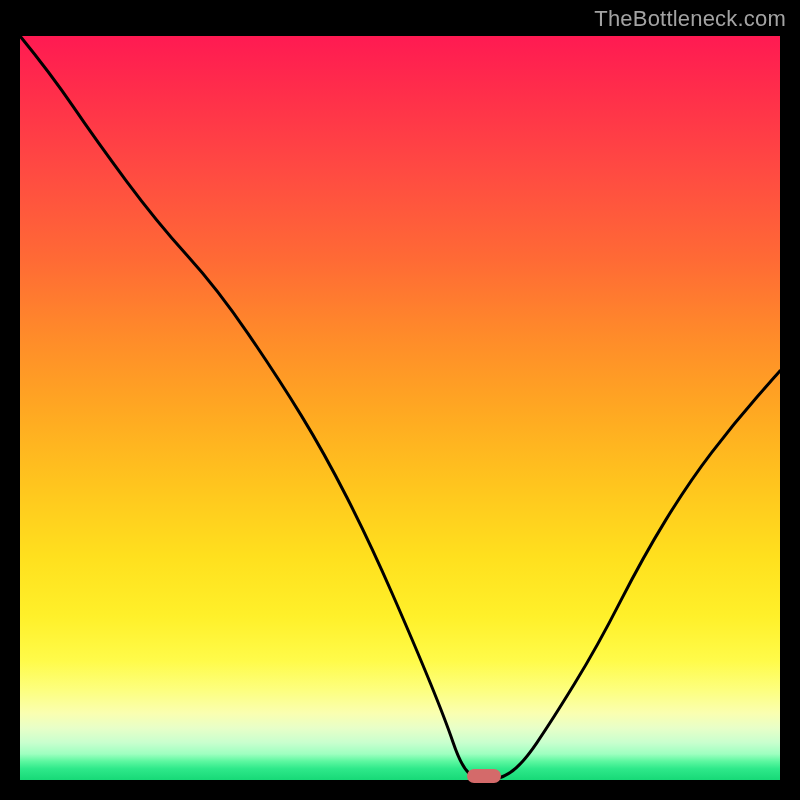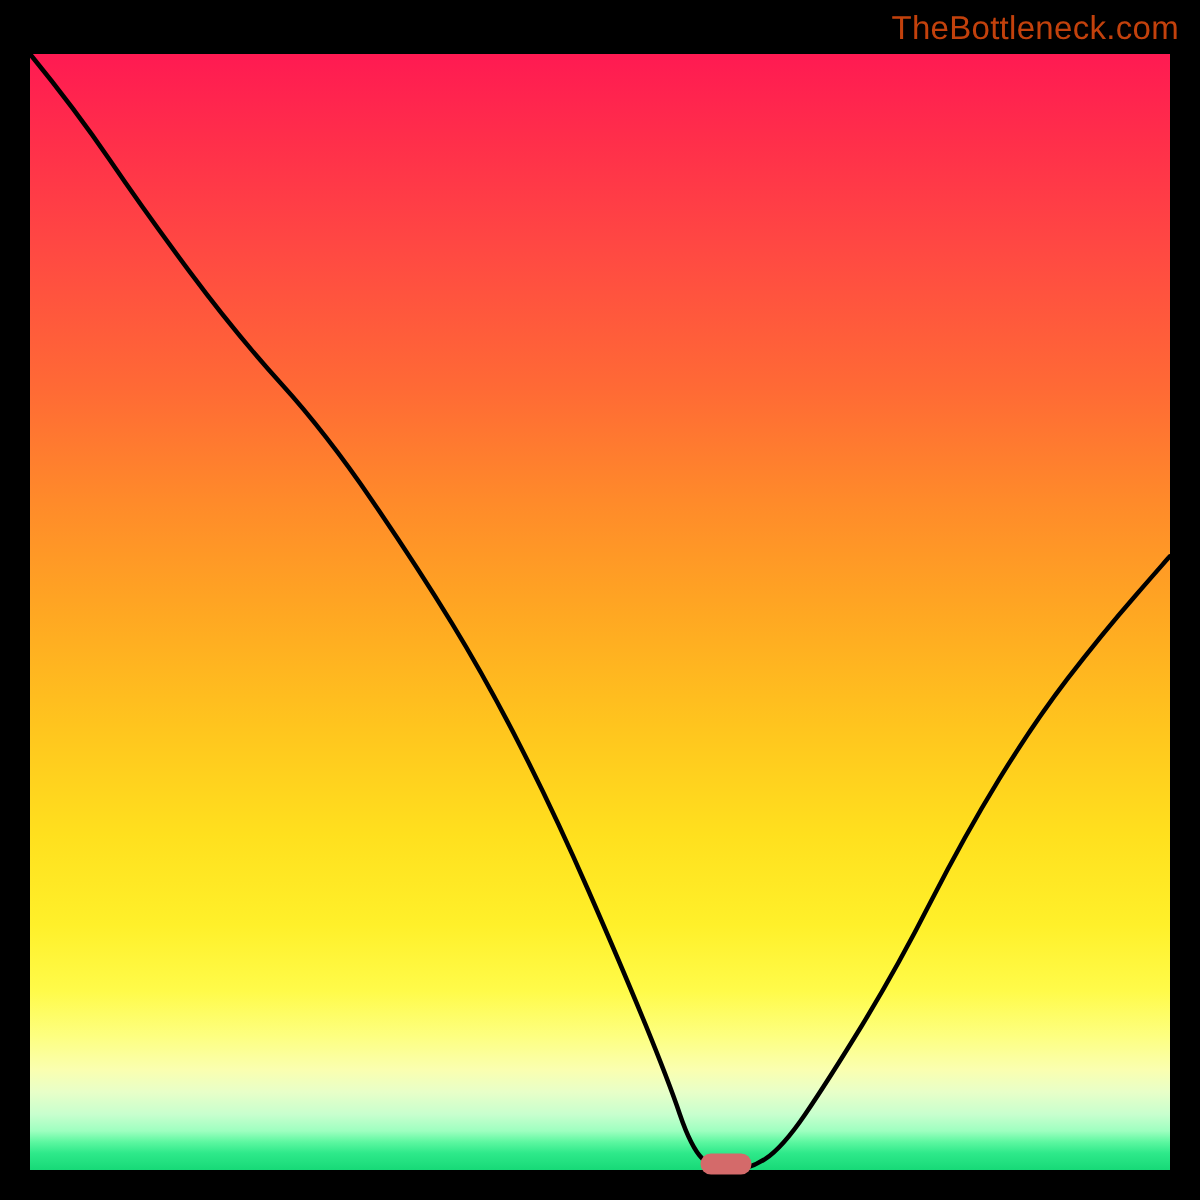"TheBottleneck.com" .watermark { color: #c2410c -> #a3a3a3 }
